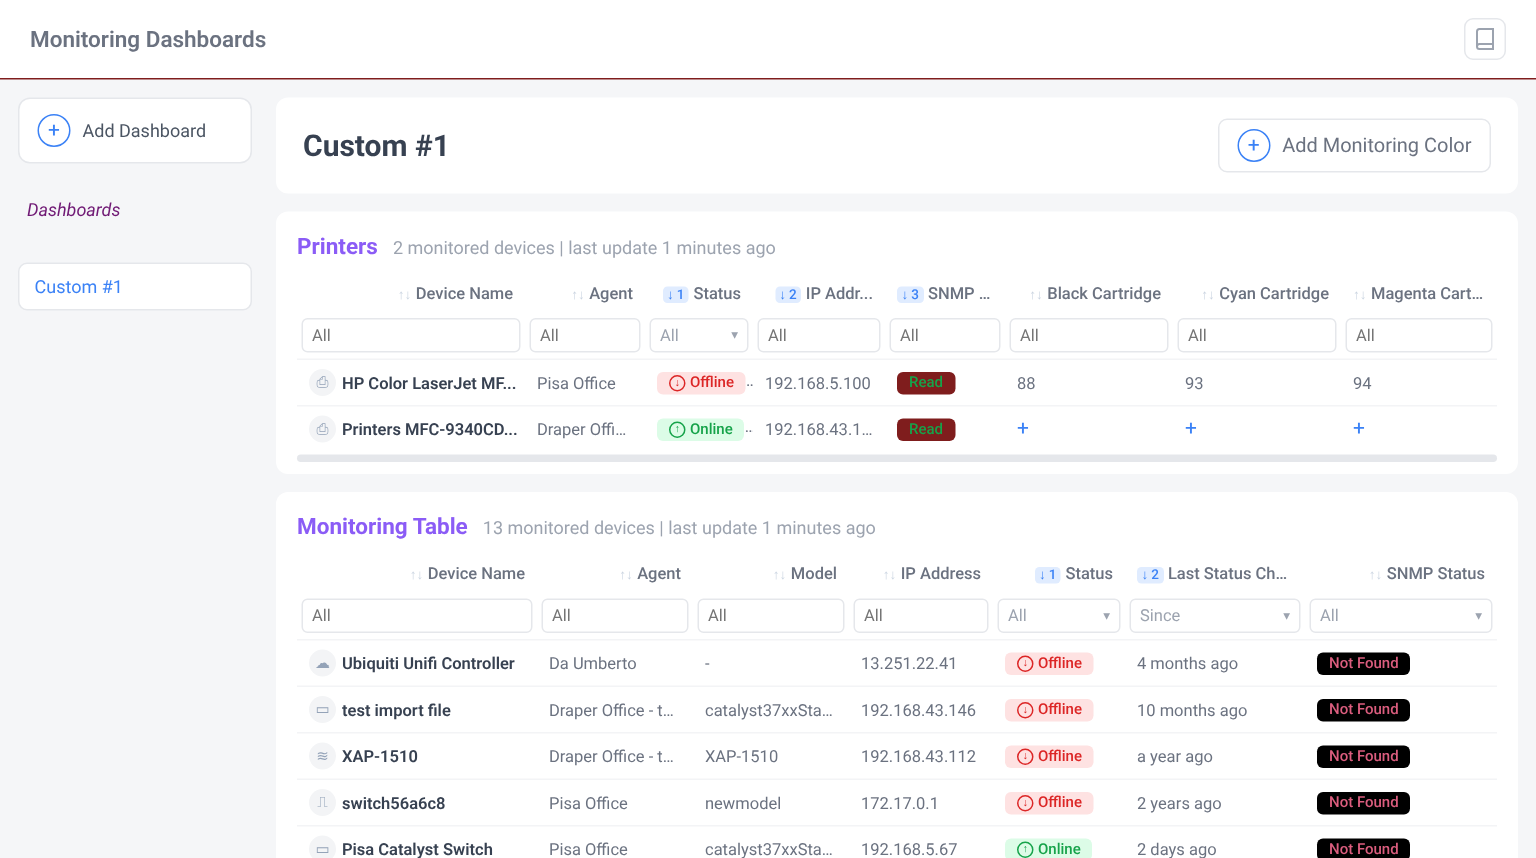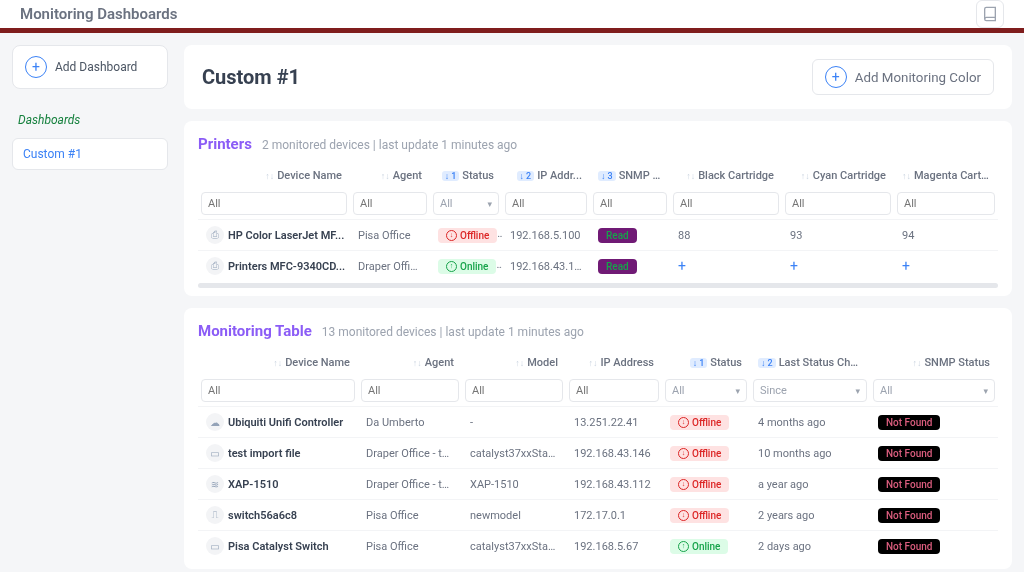"Monitoring Dashboards" .header { border-bottom: 5px solid #7f1d1d -> 1px solid #7f1d1d; padding: 0 20px -> 12px 20px }
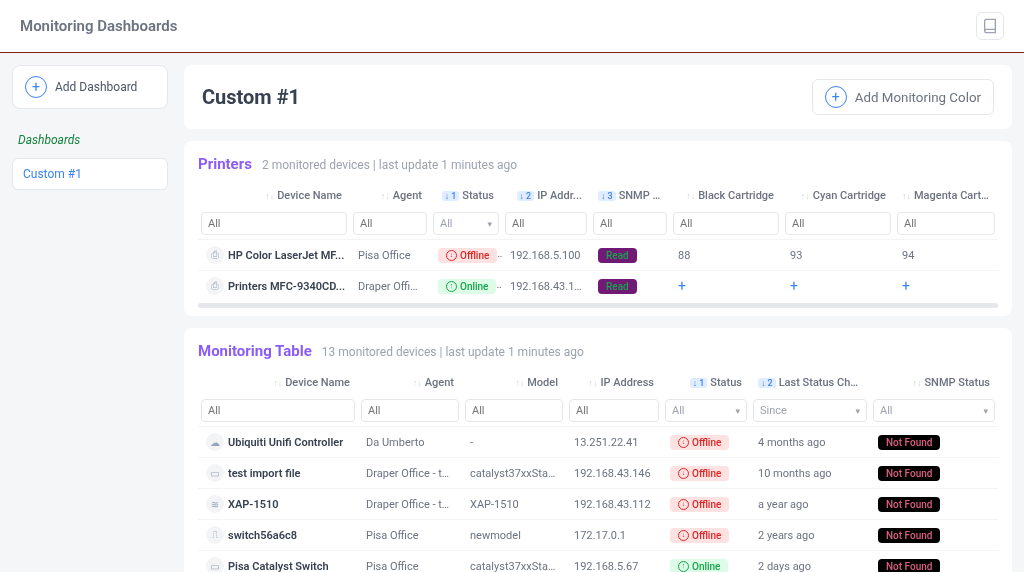"Dashboards" .sidebar-heading { color: #15803d -> #701a75; margin-bottom: 7px -> 24px }
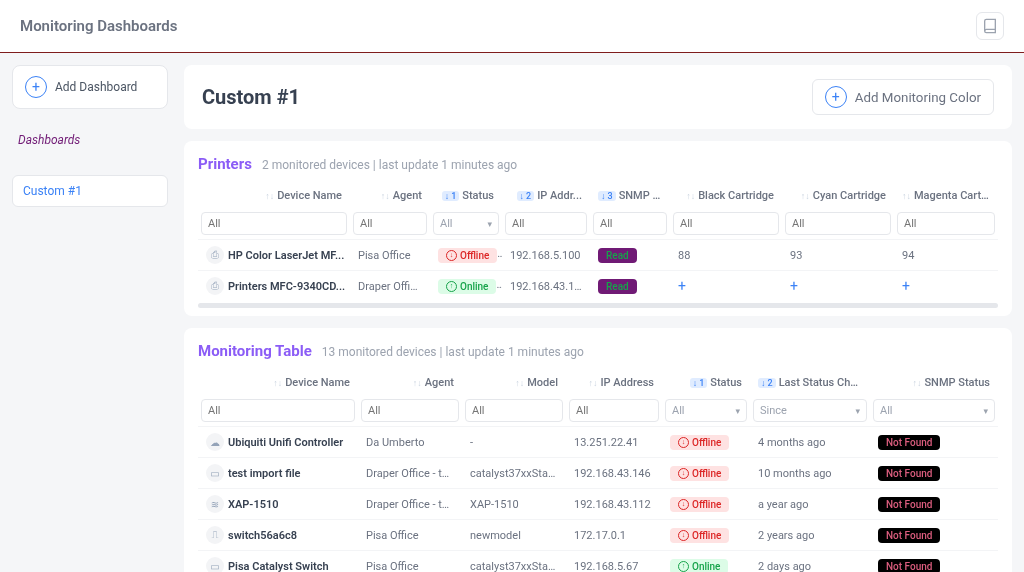"Read" .badge-read { background: #701a75 -> #7f1d1d }
